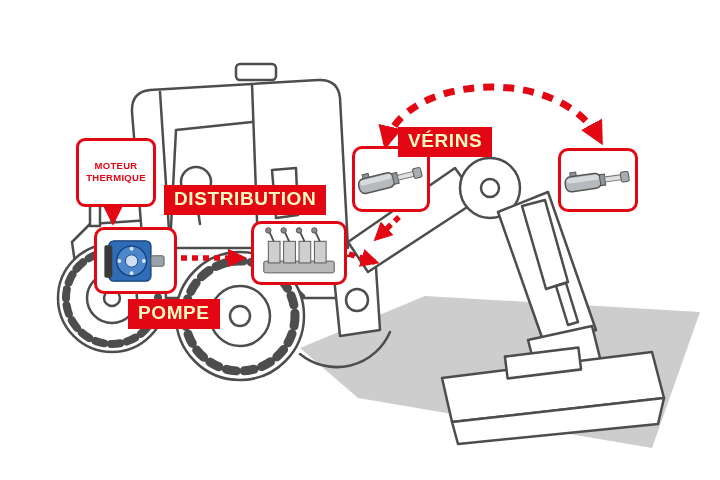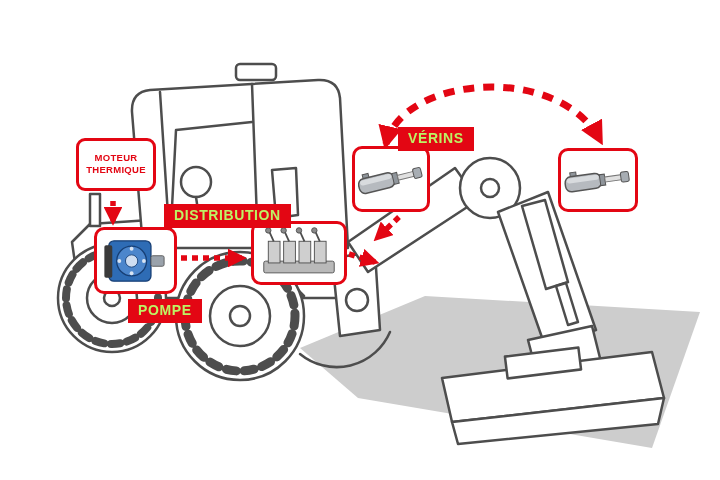"VÉRINS" .tag { color: #bef264 -> #fef9c3; font-size: 14px -> 19px }
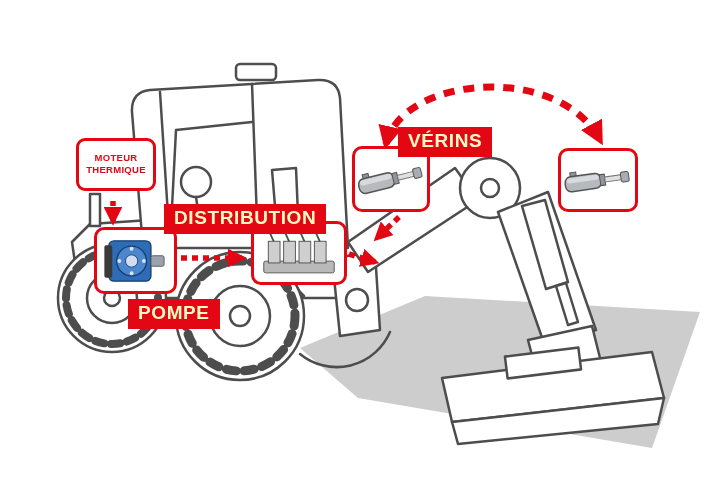"MOTEUR" .moteur-box { padding: 11px 3px -> 19px 3px }
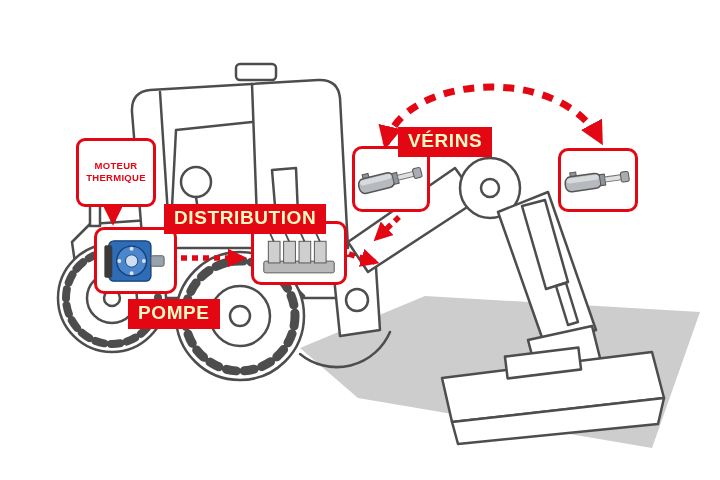"DISTRIBUTION" div.tag { top: 204px -> 185px }
